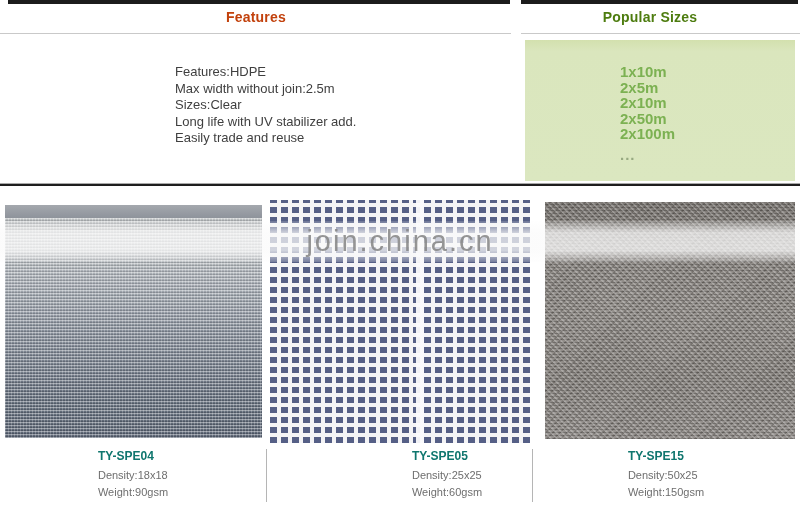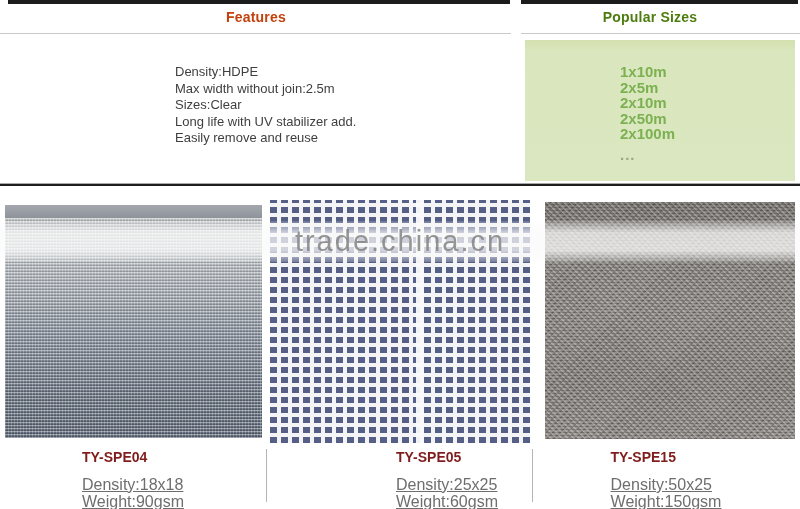"Density:HDPE" div { text: Density:HDPE -> Features:HDPE }
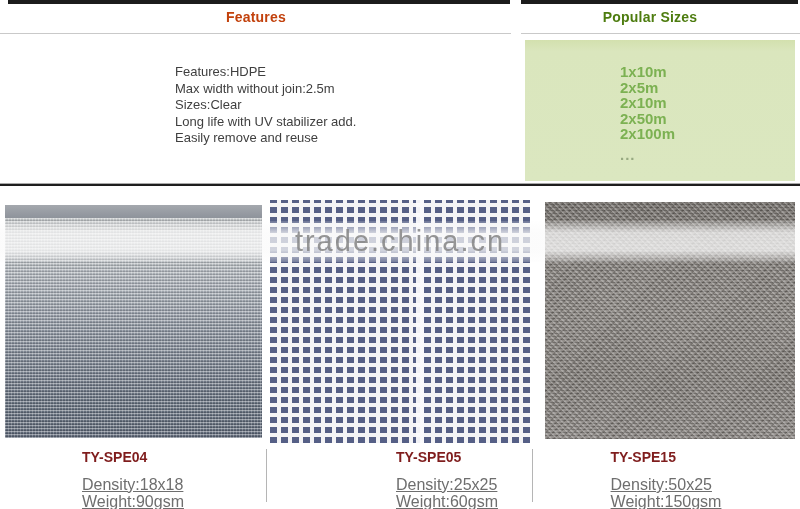"Easily remove and reuse" div { text: remove -> trade }
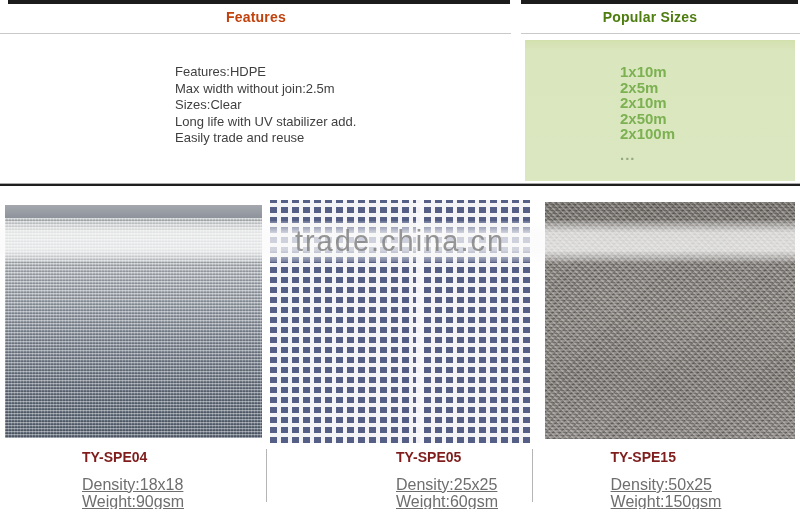"trade.china.cn" span.watermark-text { text: trade.china.cn -> join.china.cn }
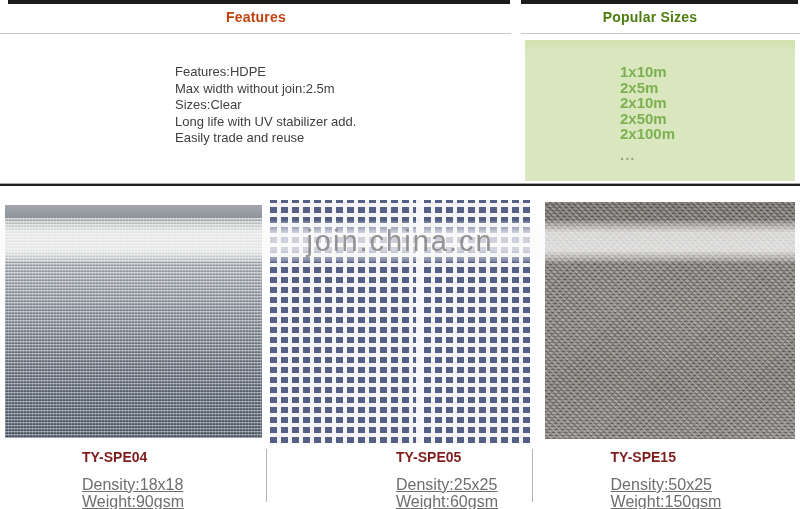"TY-SPE04" .model-name { color: #7f1d1d -> #0f766e; font-size: 14px -> 12px; margin-bottom: 12px -> 4px }
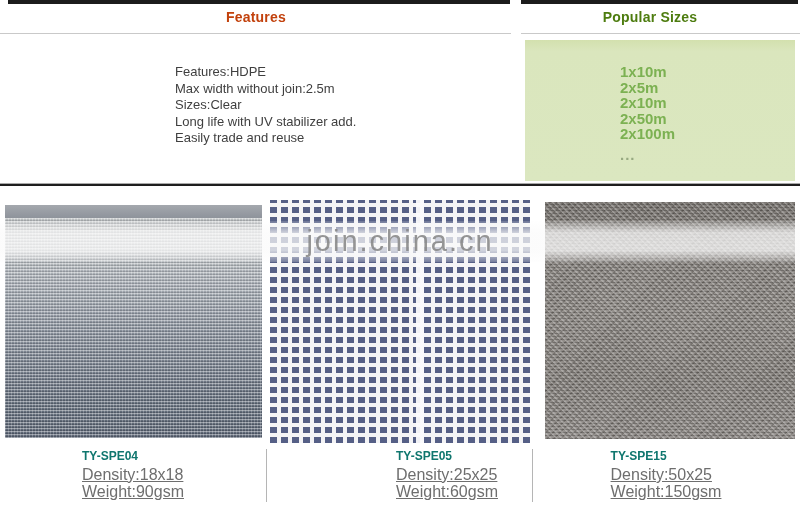"Density:18x18" .spec-line { font-size: 16px -> 11px; text-decoration: underline -> none }
